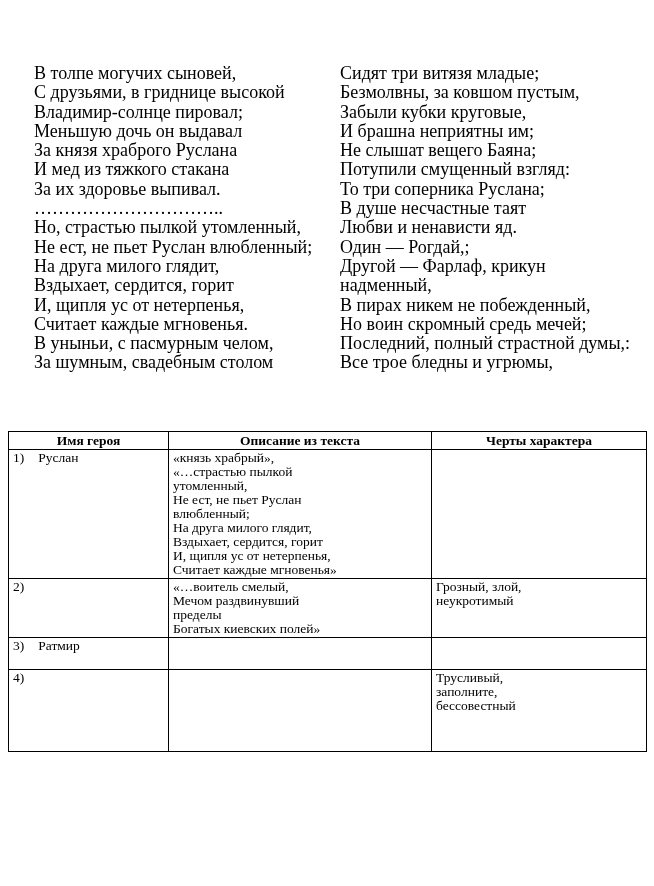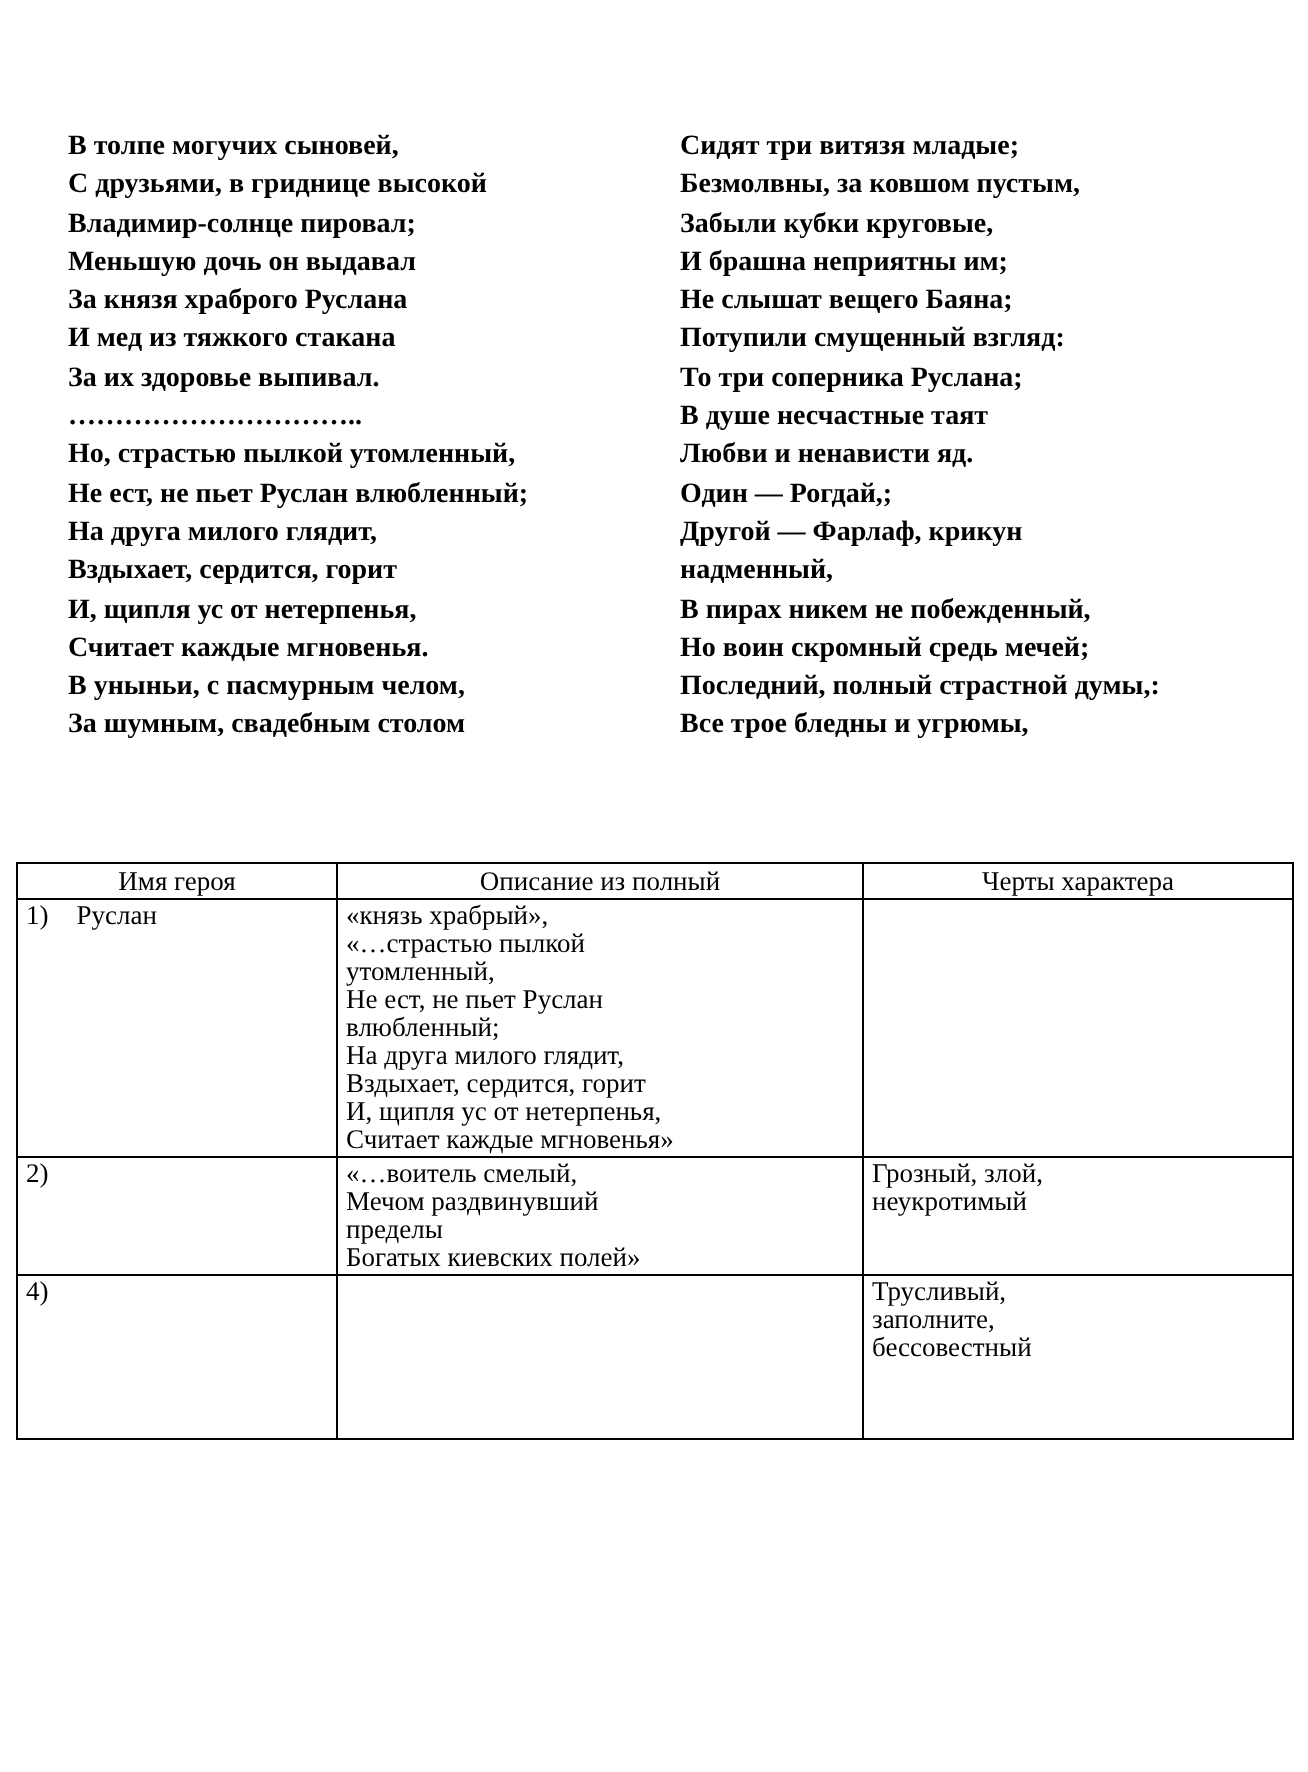"В толпе могучих сыновей," .poem-col { font-size: 14px -> 18px; font-weight: bold -> none }
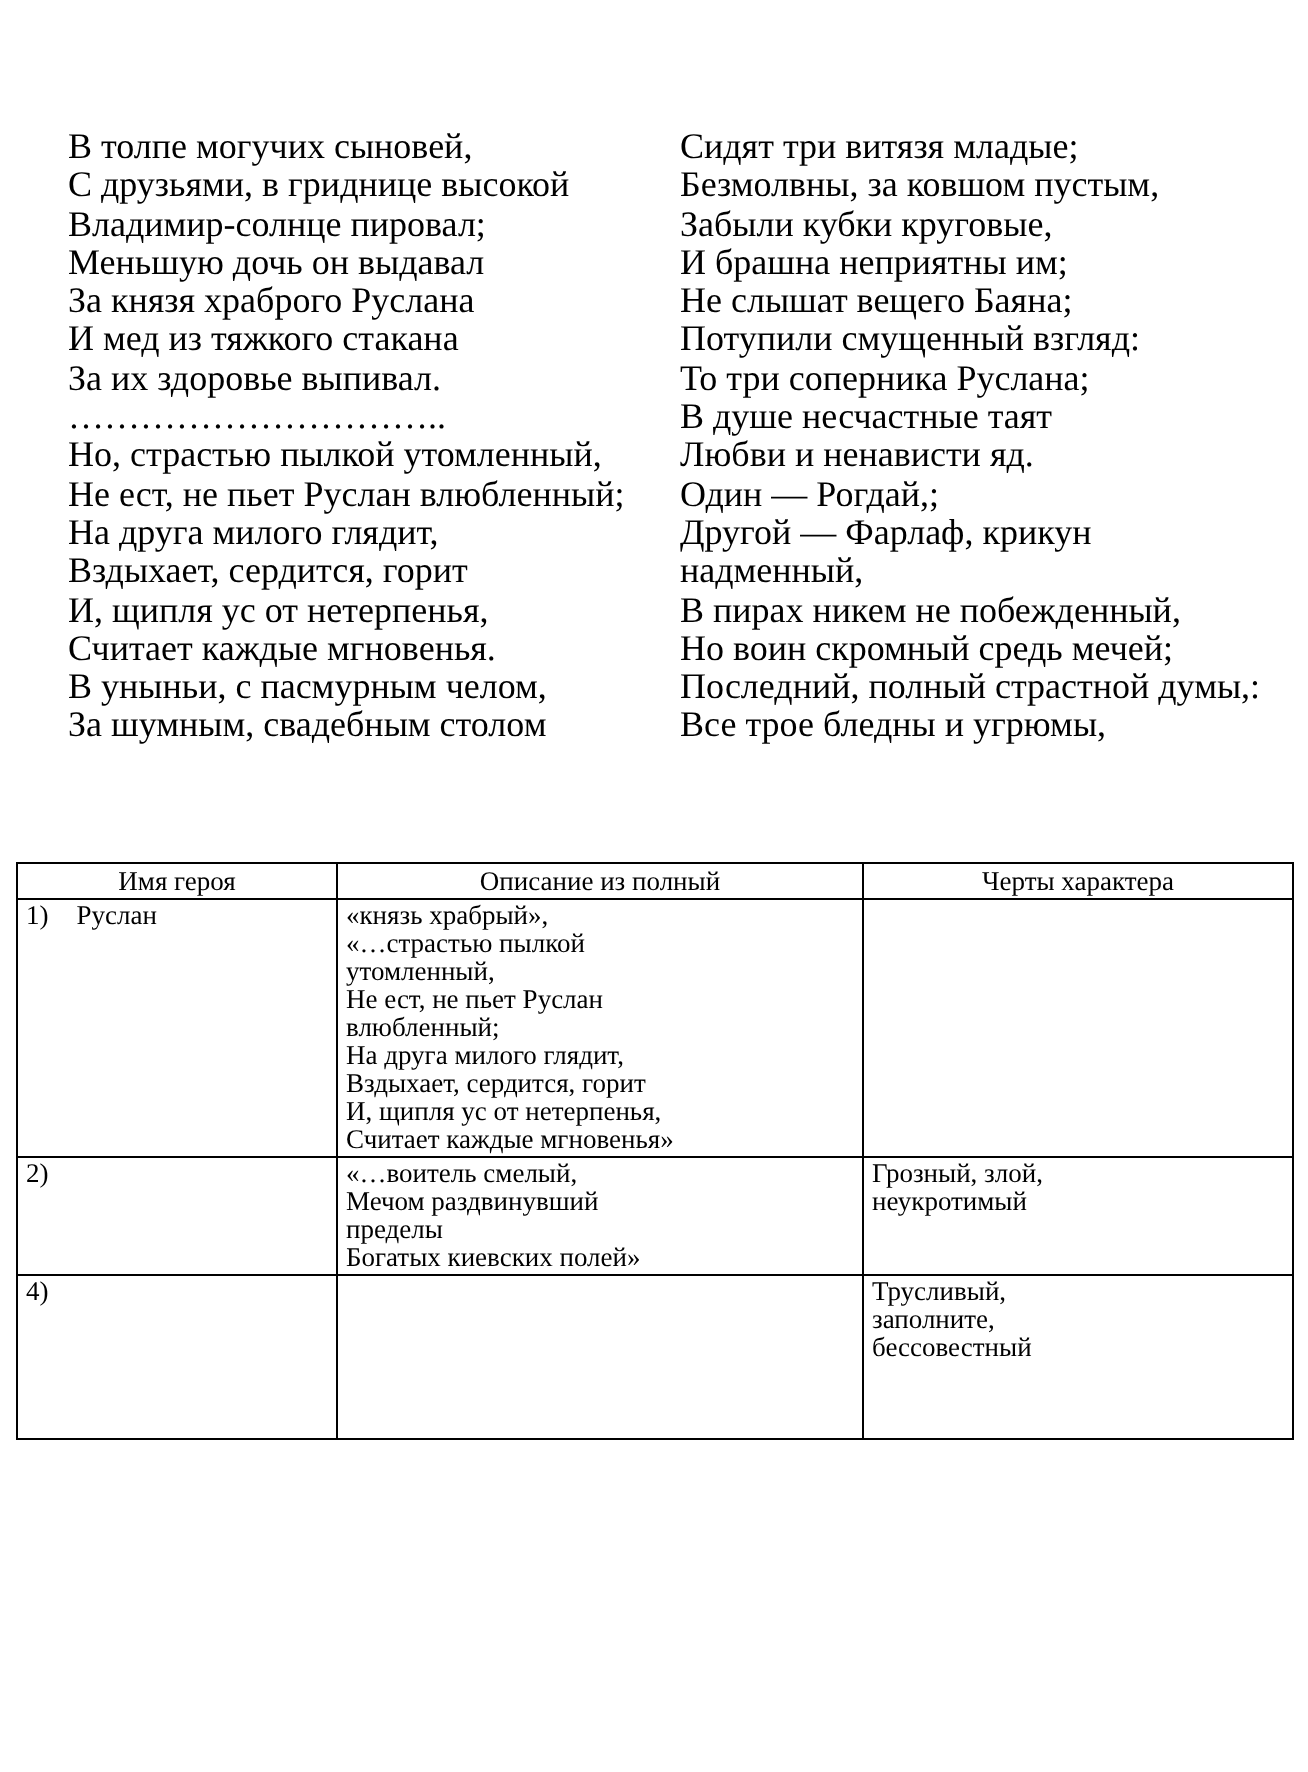"Имя героя" .hero-table th { font-weight: normal -> bold }
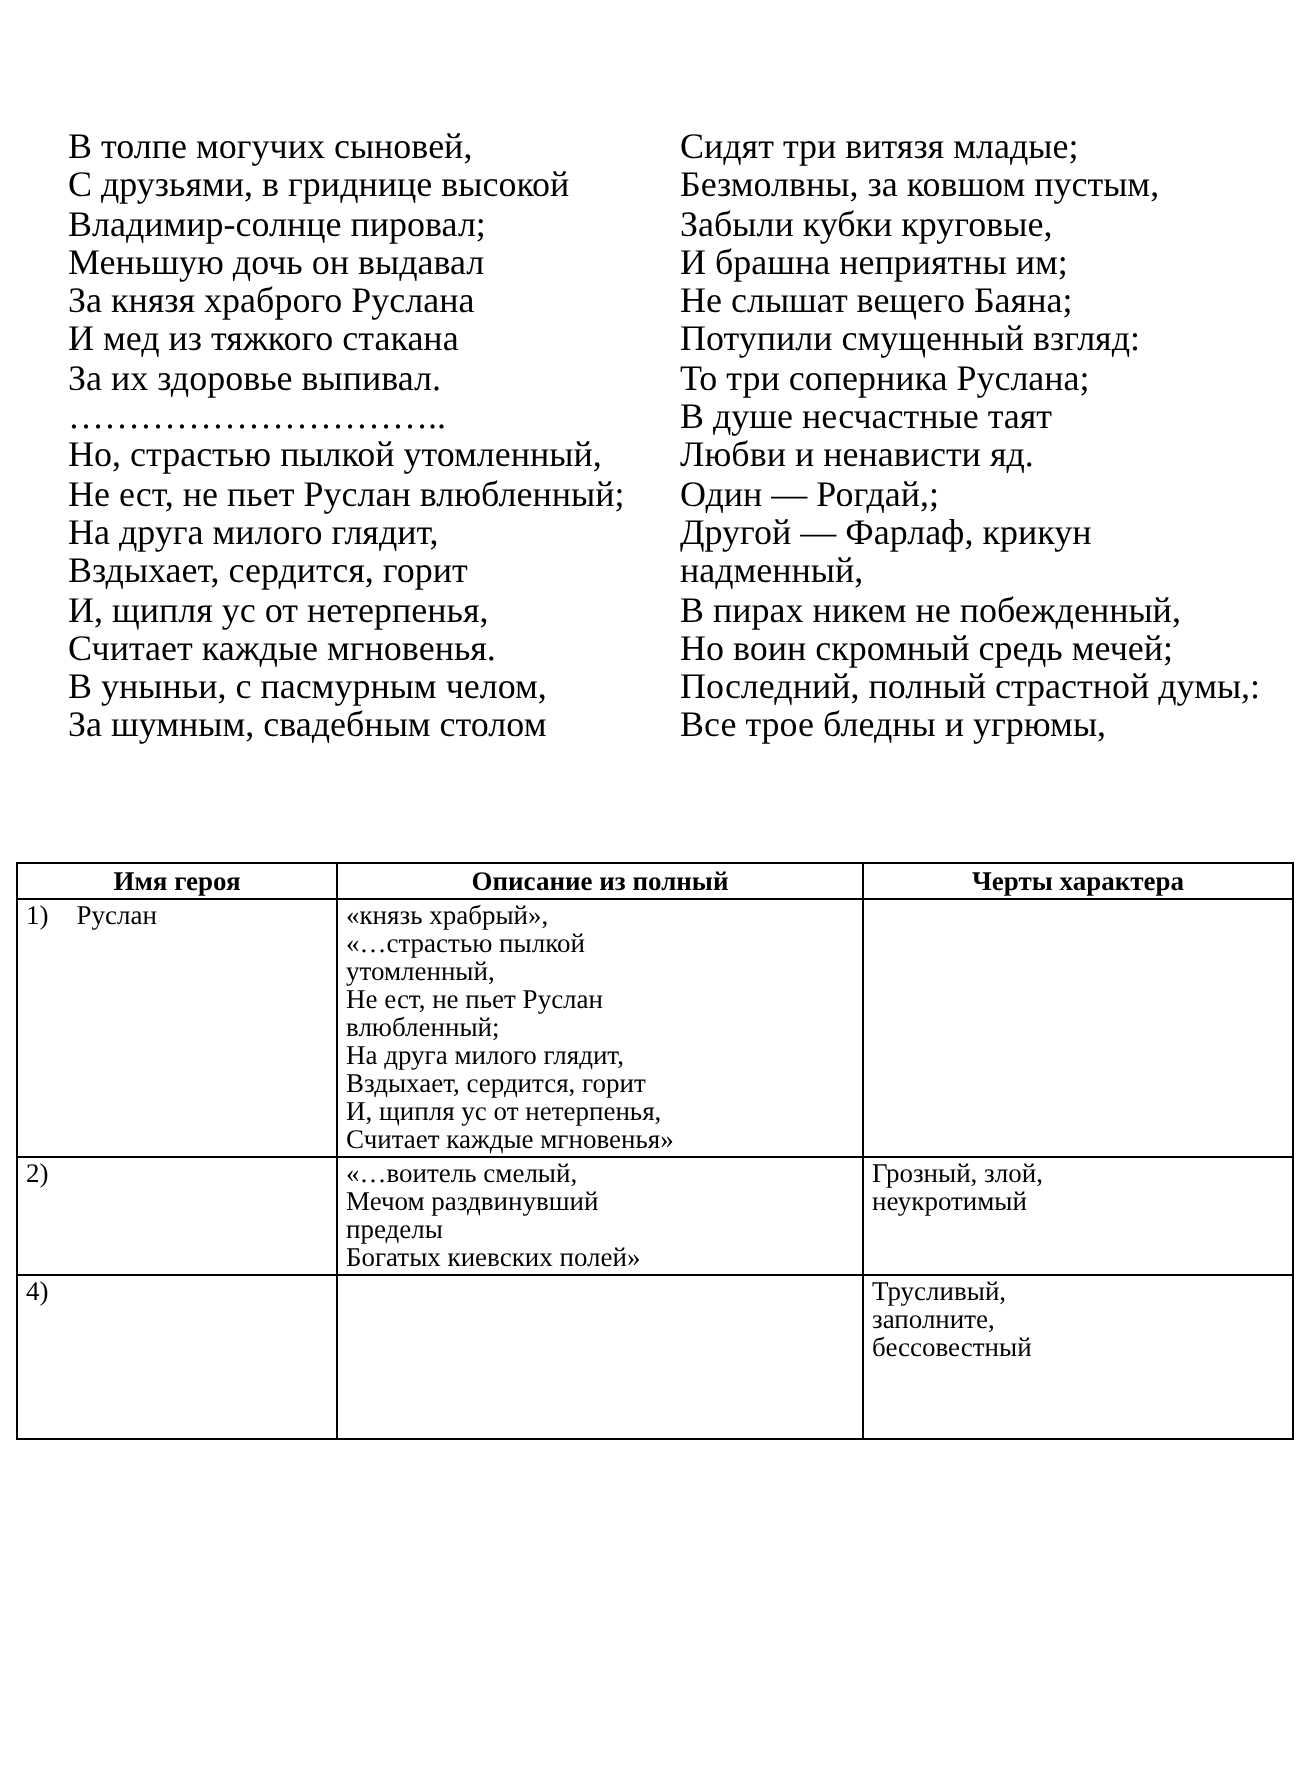"Описание из полный" th { text: полный -> текста }
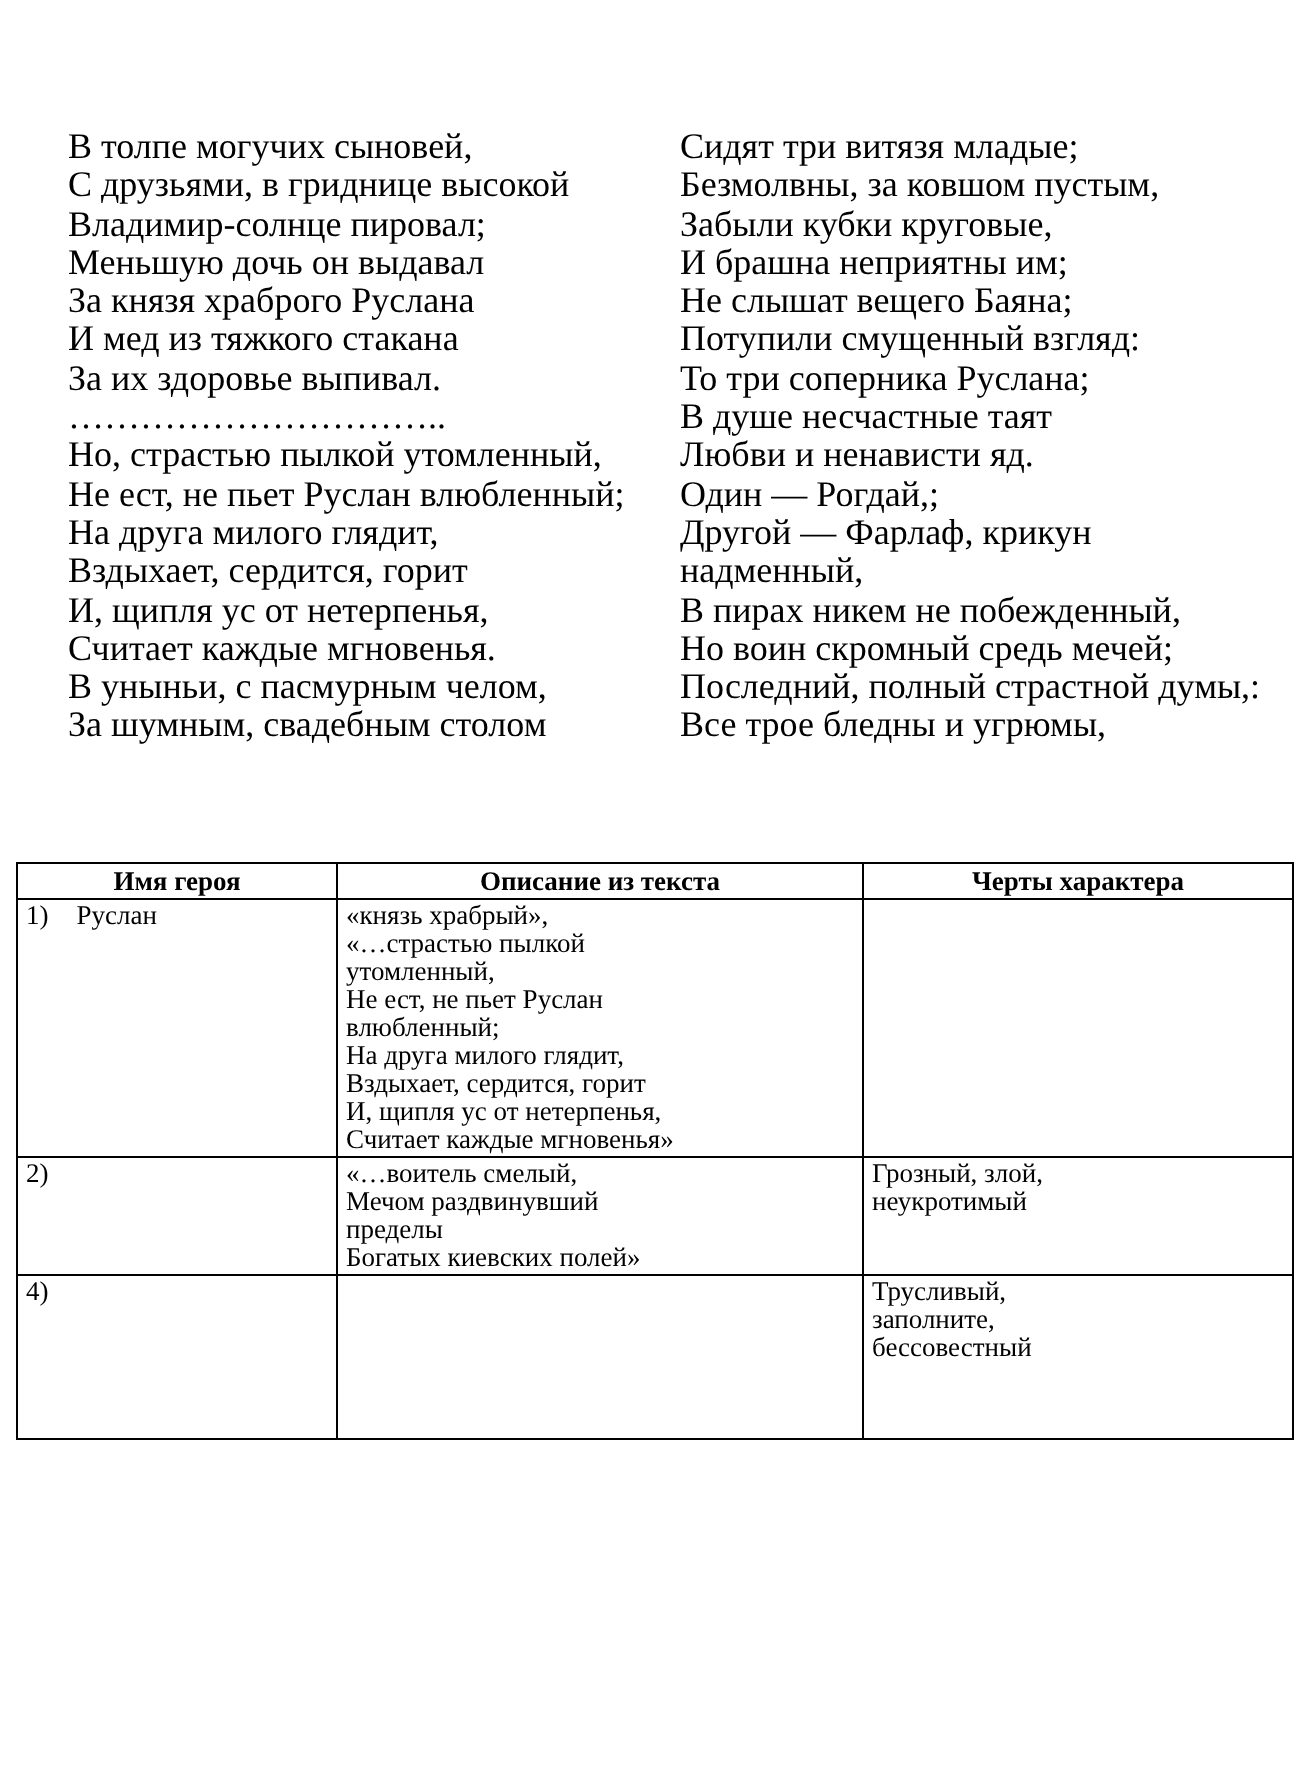"3) Ратмир" tr.row-2 { html: none -> <tr> <td><span>3)</span><span>Ратмир</span></td> <td></td> <td></td> </tr> }
